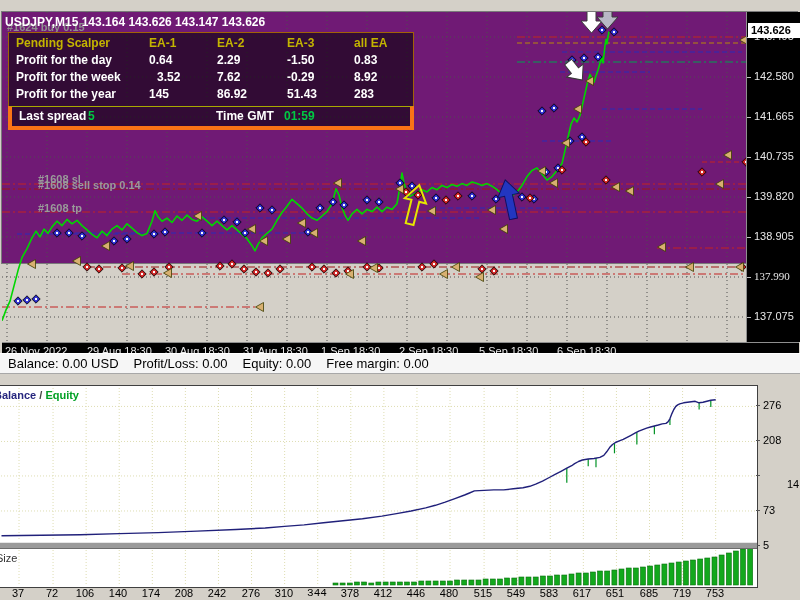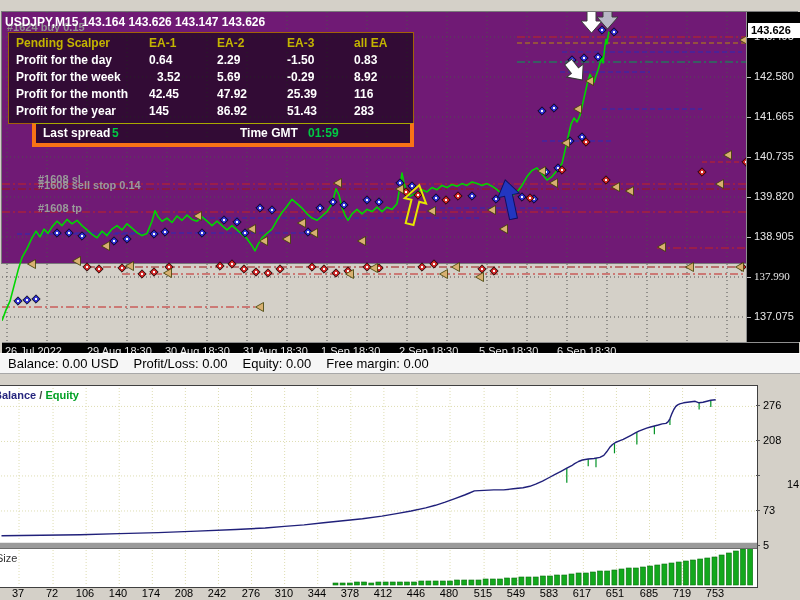"5.69" span.ip-cell { text: 5.69 -> 7.62 }
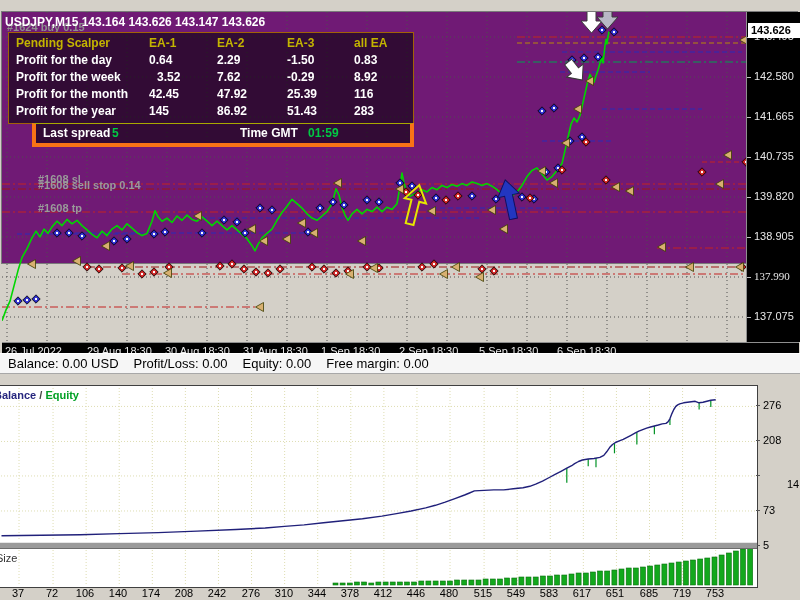"Profit for the month" div.ip-row { html: <div> <span>Profit for the month</span> <span>42.45</span> <span>47.92</span> <span>25.39</span> <span>116</span> </div> -> none }
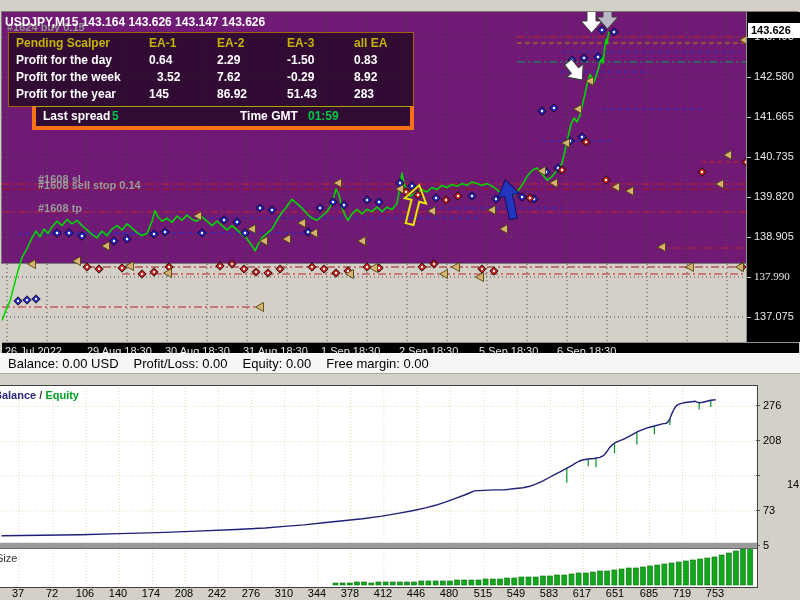"Last spread" #ip-footer { margin-left: 24px -> none }
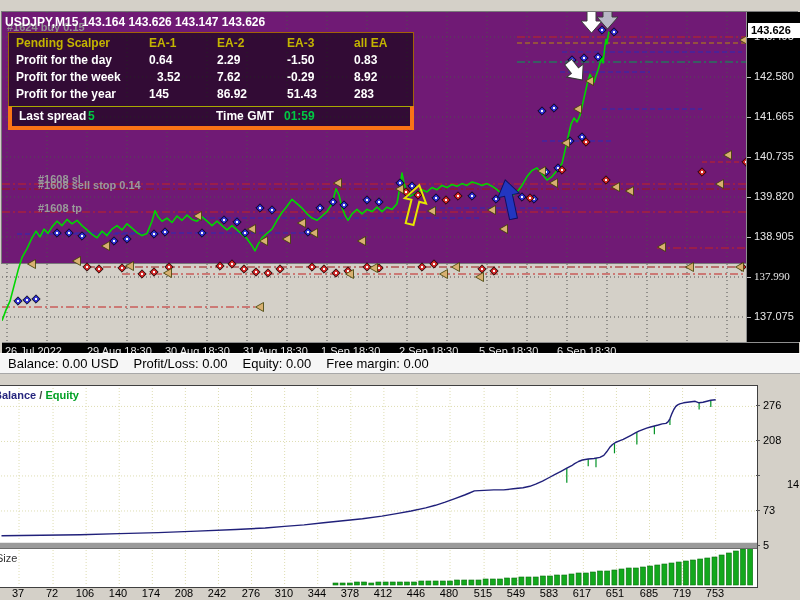"26 Jul 2022" div.lbl { text: Jul -> Nov }
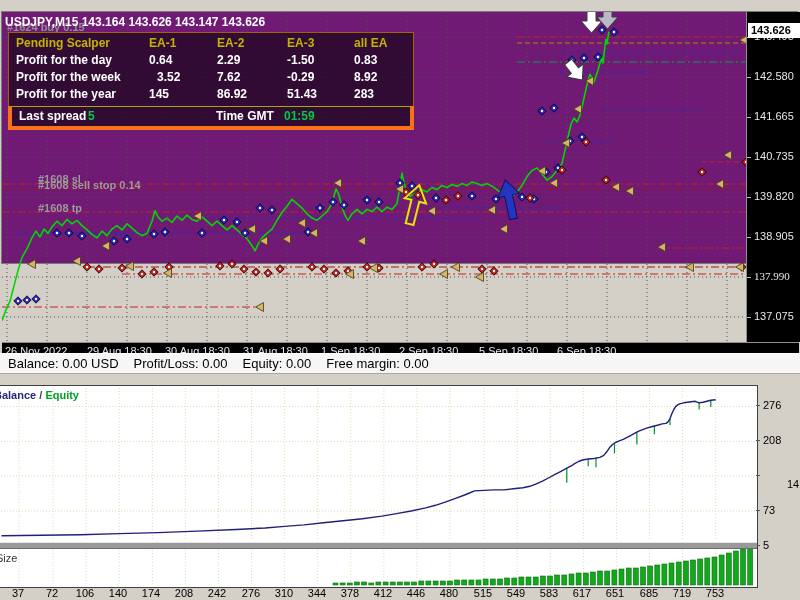"344" div.lbl { font-family: none -> Liberation Mono, monospace }
